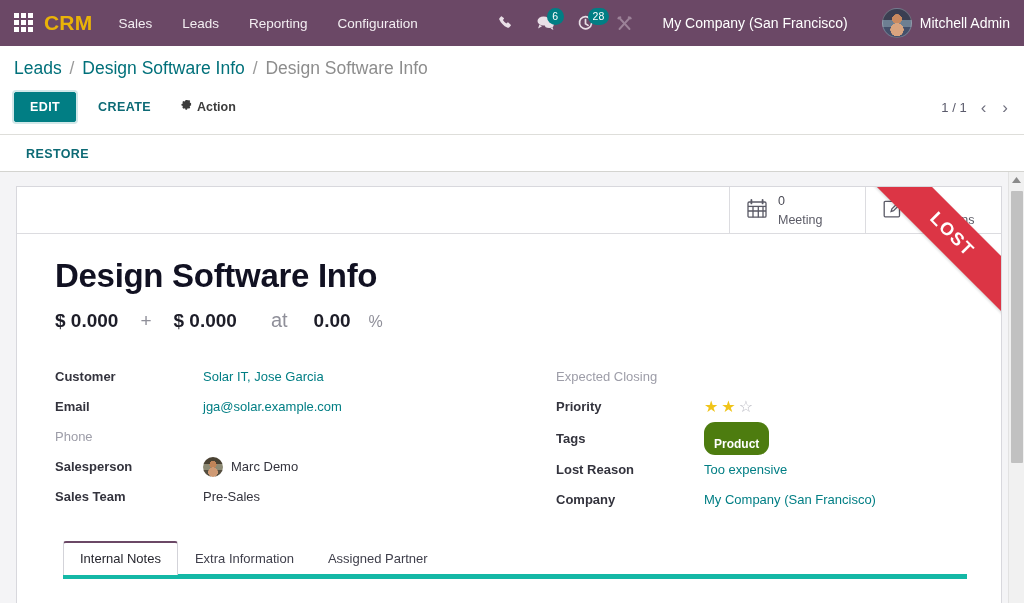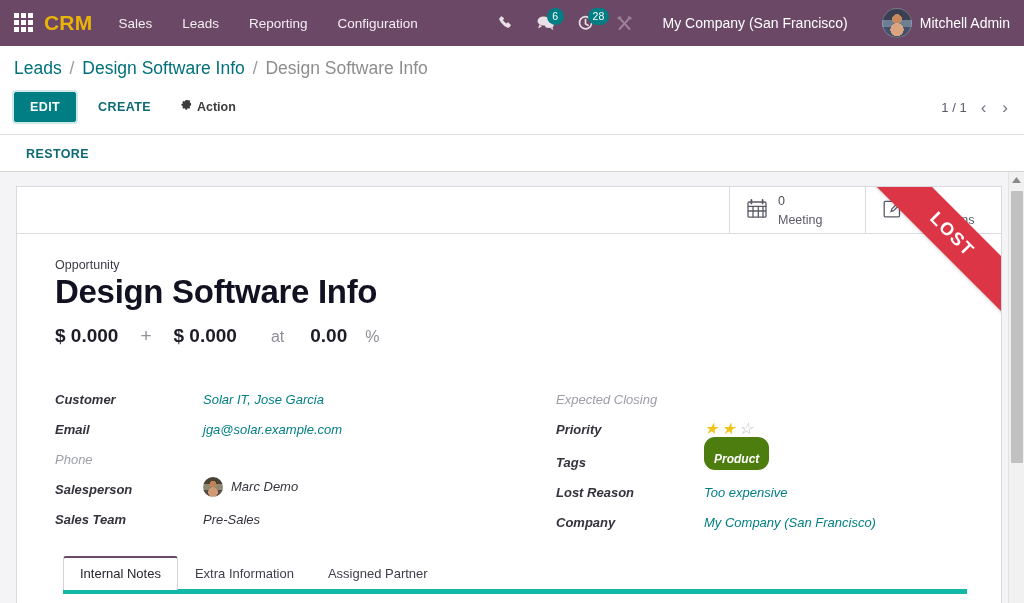"Opportunity" div.sub-label { html: <div>Opportunity</div> -> none }
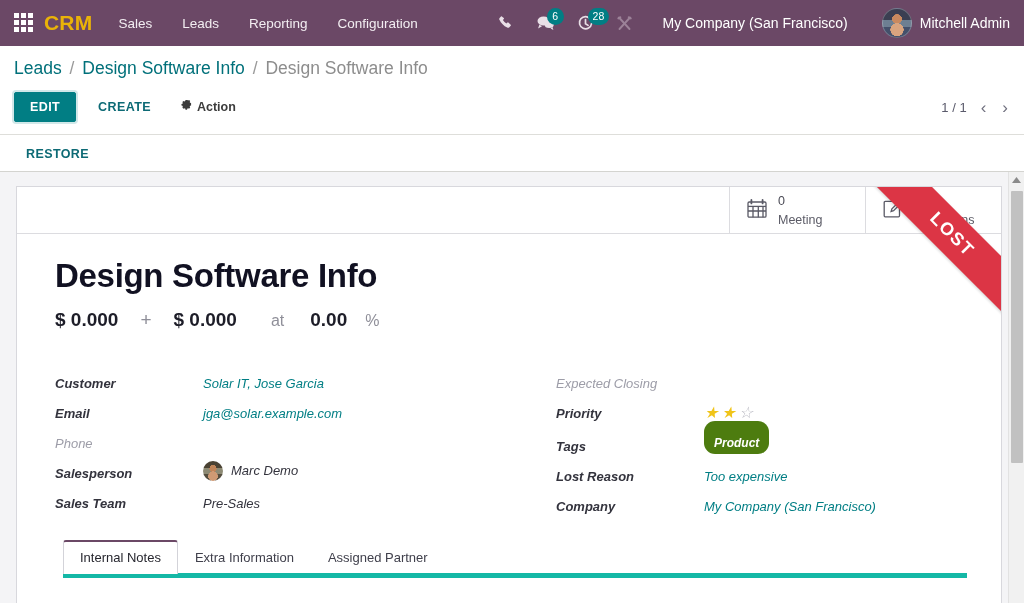"at" .money-row .at { font-size: 16px -> 20px }
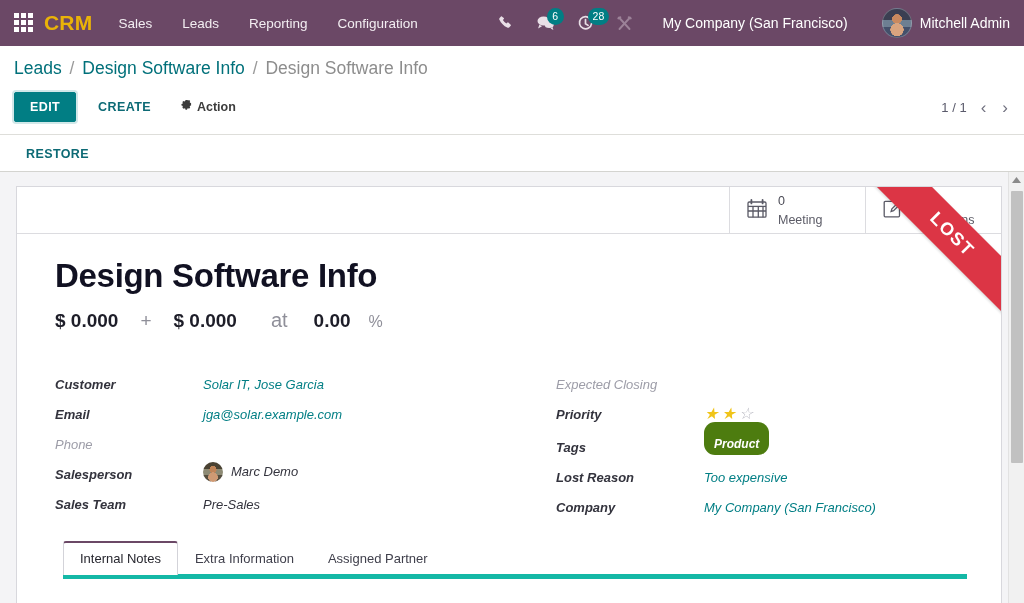"Customer" .frow { align-items: flex-end -> center; font-style: italic -> none }
